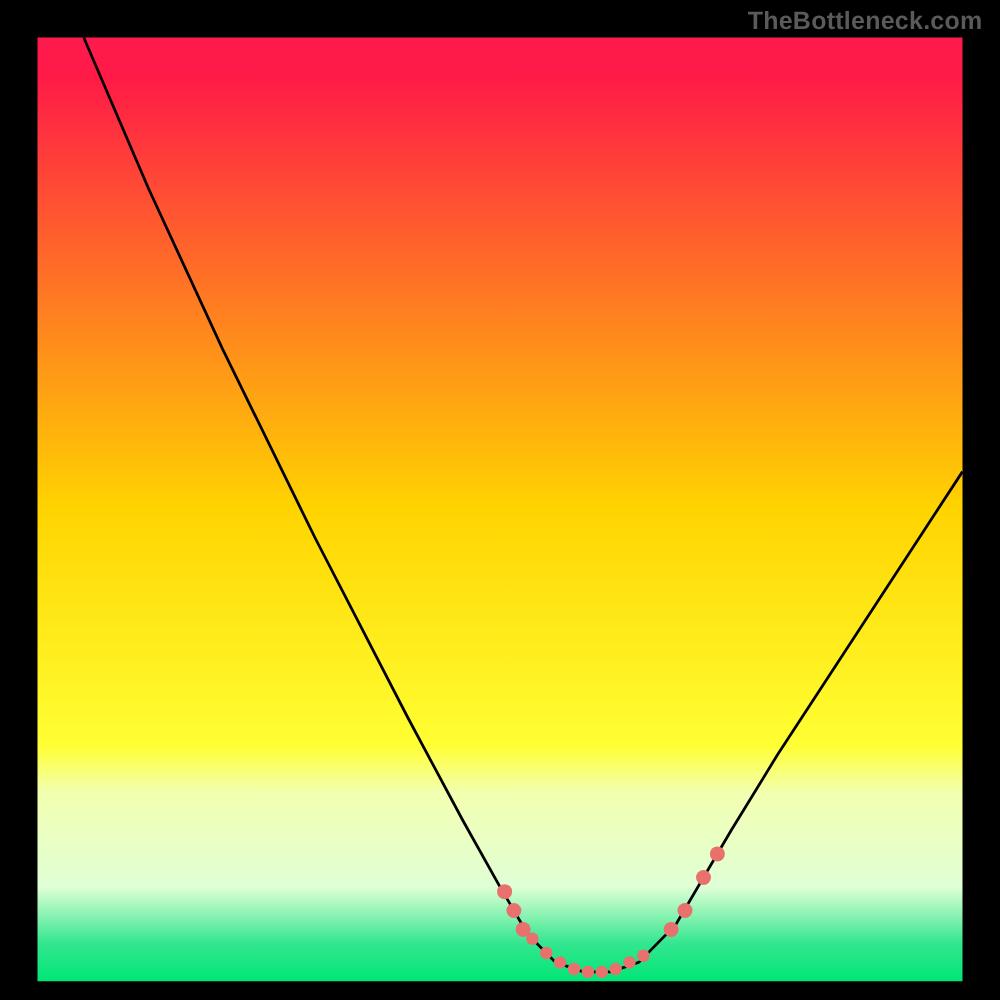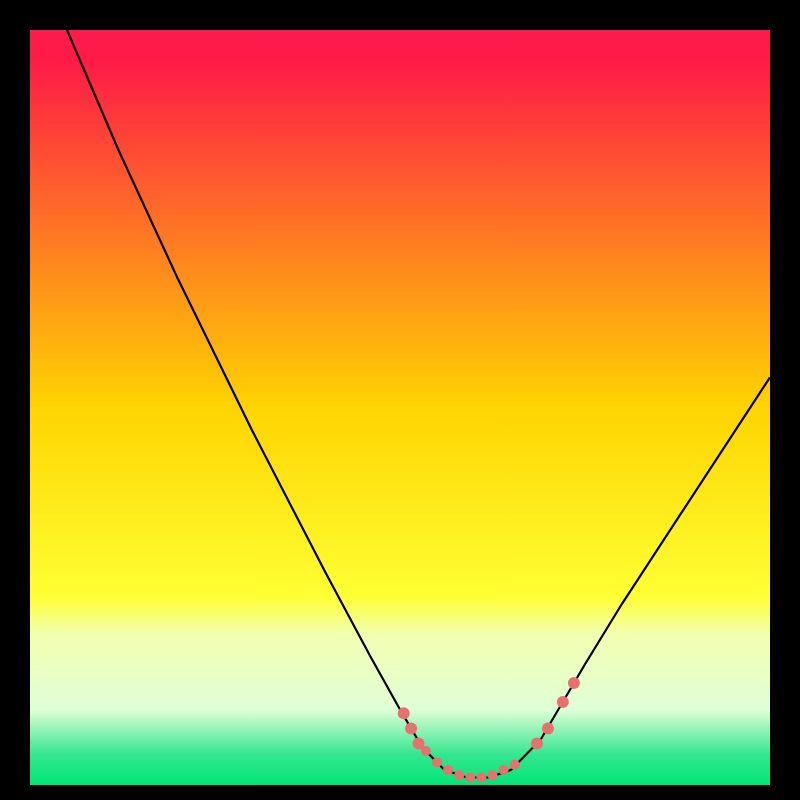"TheBottleneck.com" div.watermark { html: none -> <div>TheBottleneck.com</div> }
